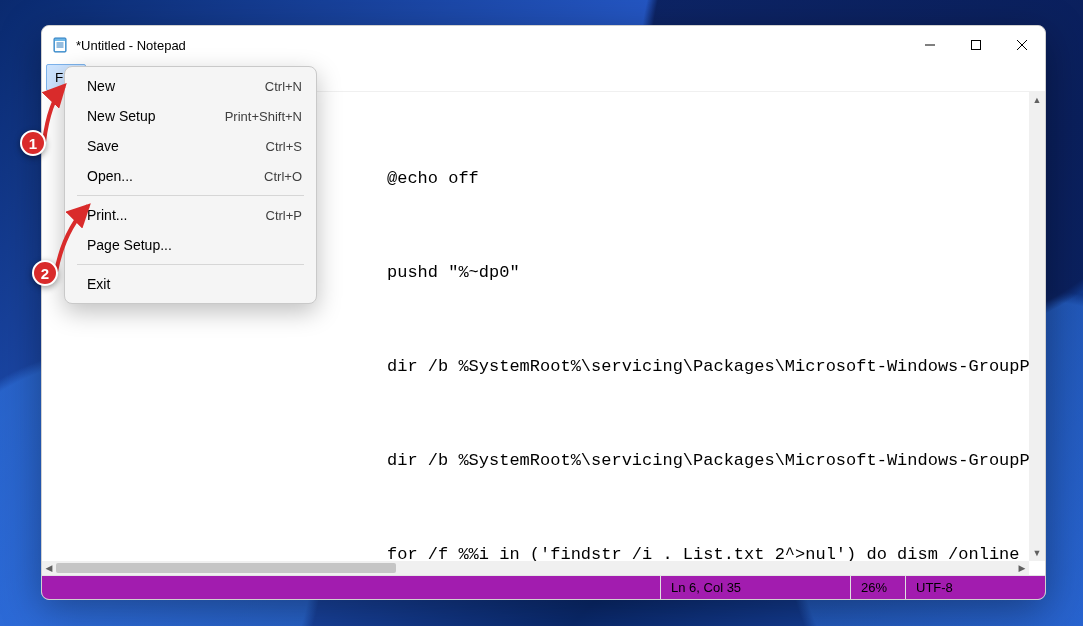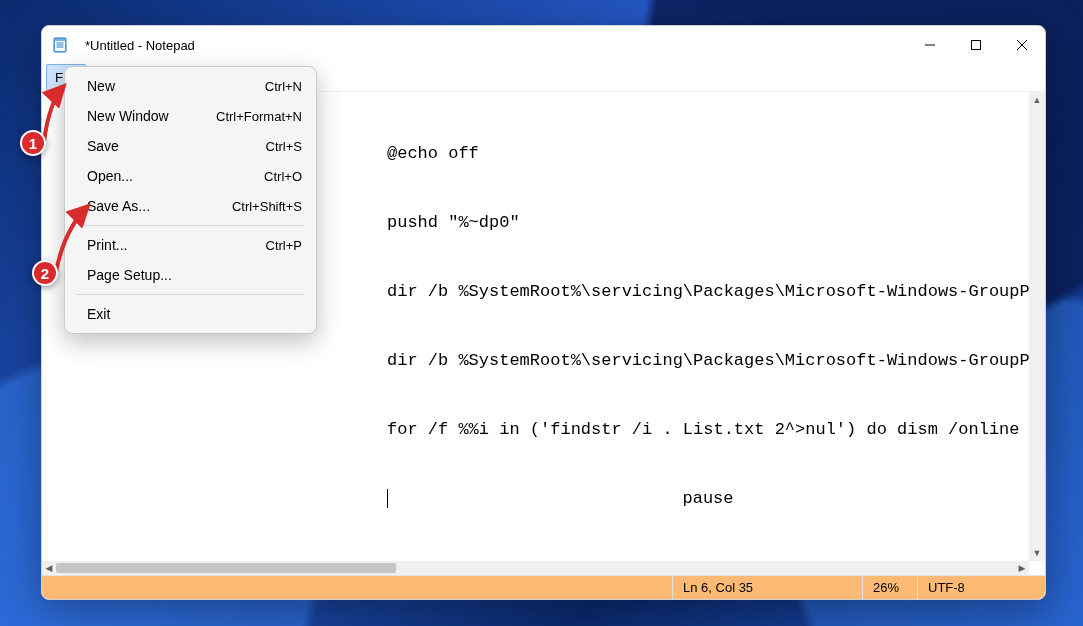"*Untitled - Notepad" .titlebar { gap: 9px -> none }
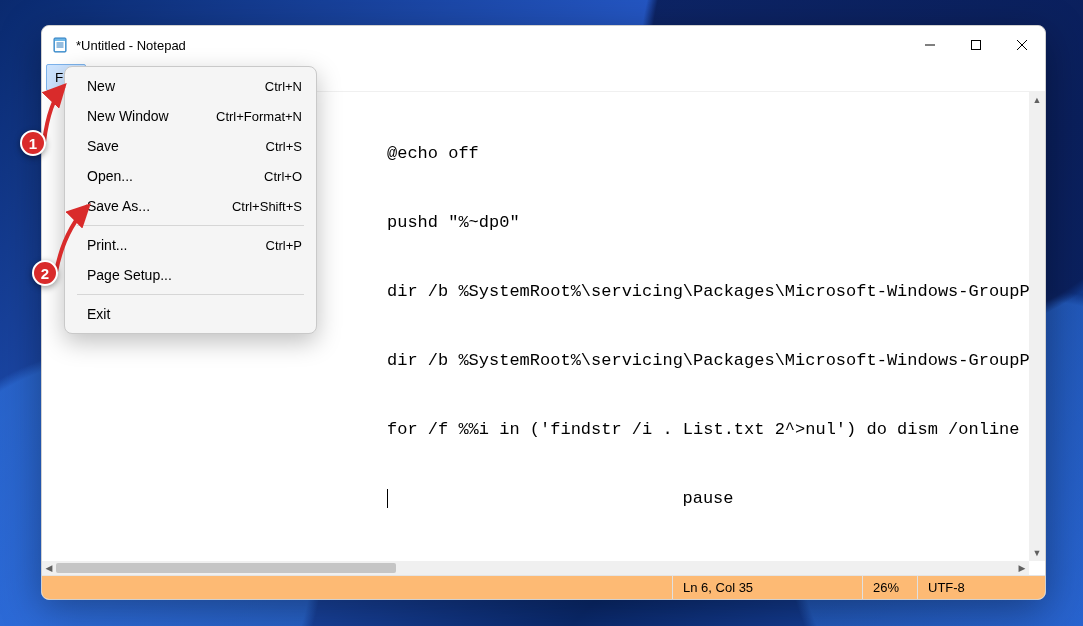"Ctrl+N" .dd-shortcut { color: #000000 -> #404040 }
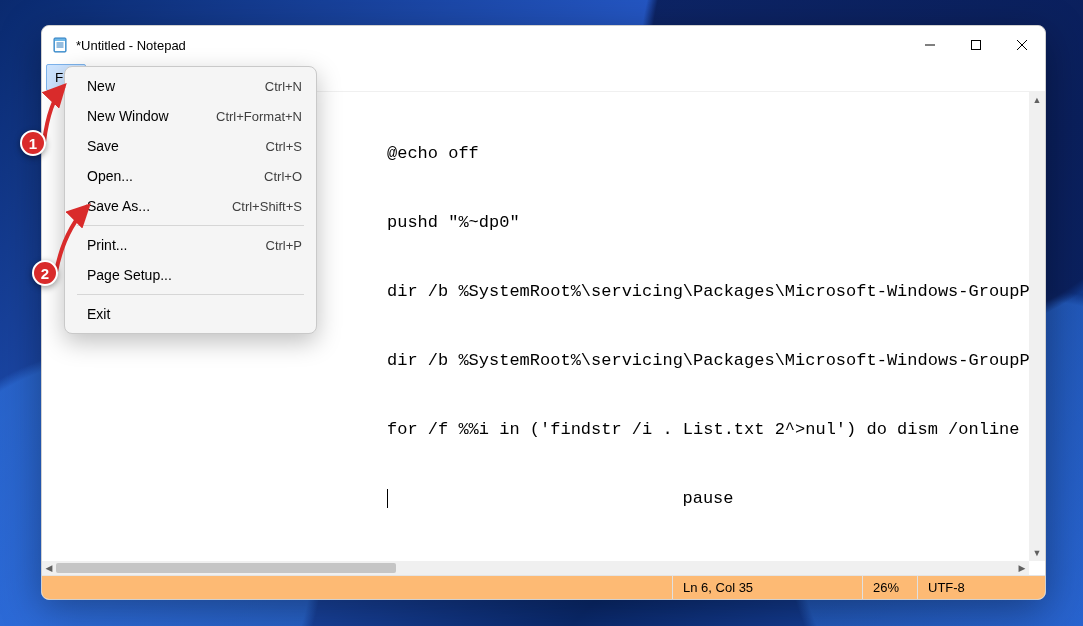"New Window" span.dd-label { text: Window -> Setup }
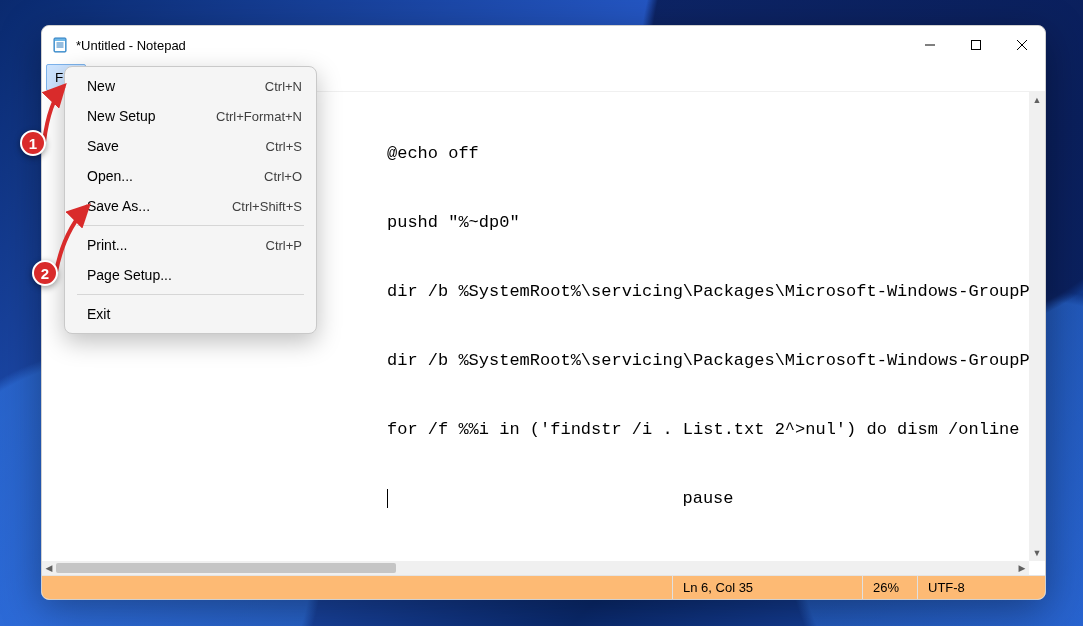"Ctrl+Format+N" span.dd-shortcut { text: Ctrl+Format+N -> Print+Shift+N }
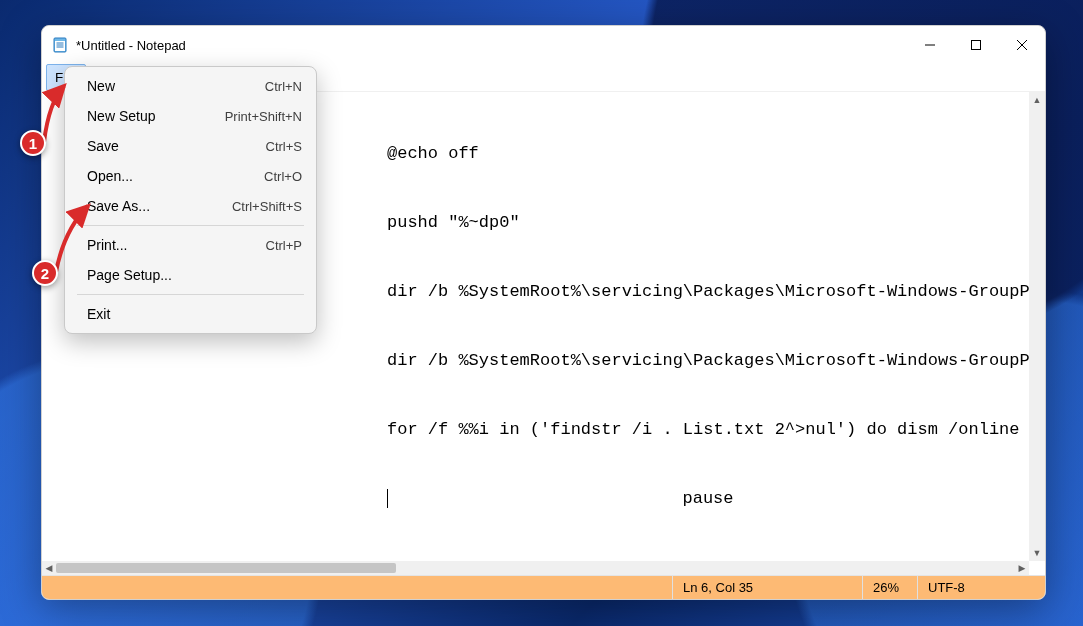"@echo off" .editor .line { margin-top: none -> 25px }
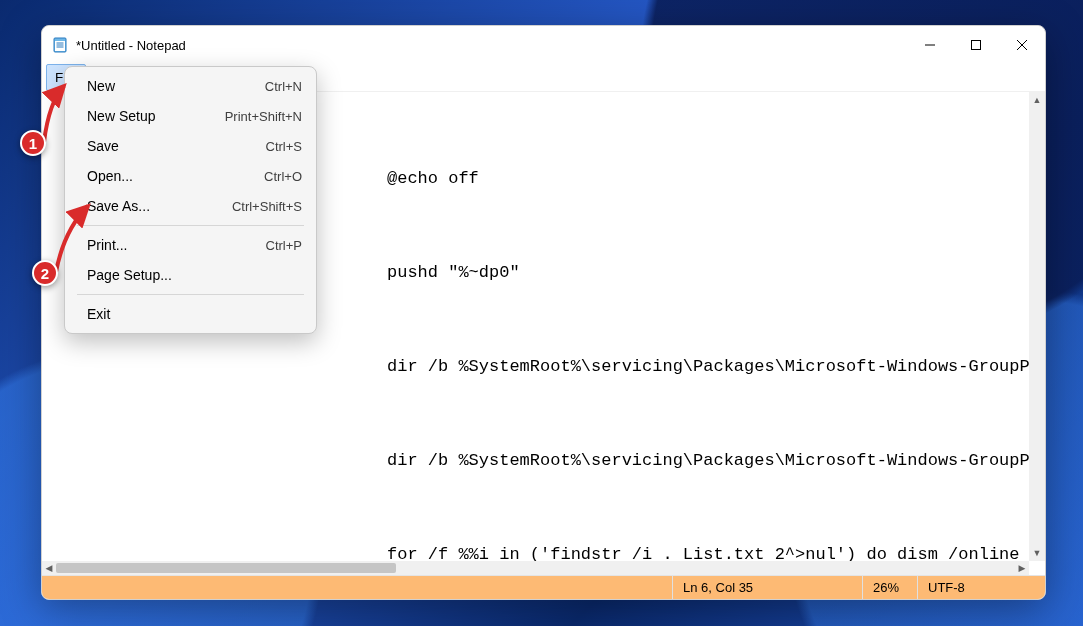"Save As..." div.dd-item { html: <div> <span>Save As...</span> <span>Ctrl+Shift+S</span> </div> -> none }
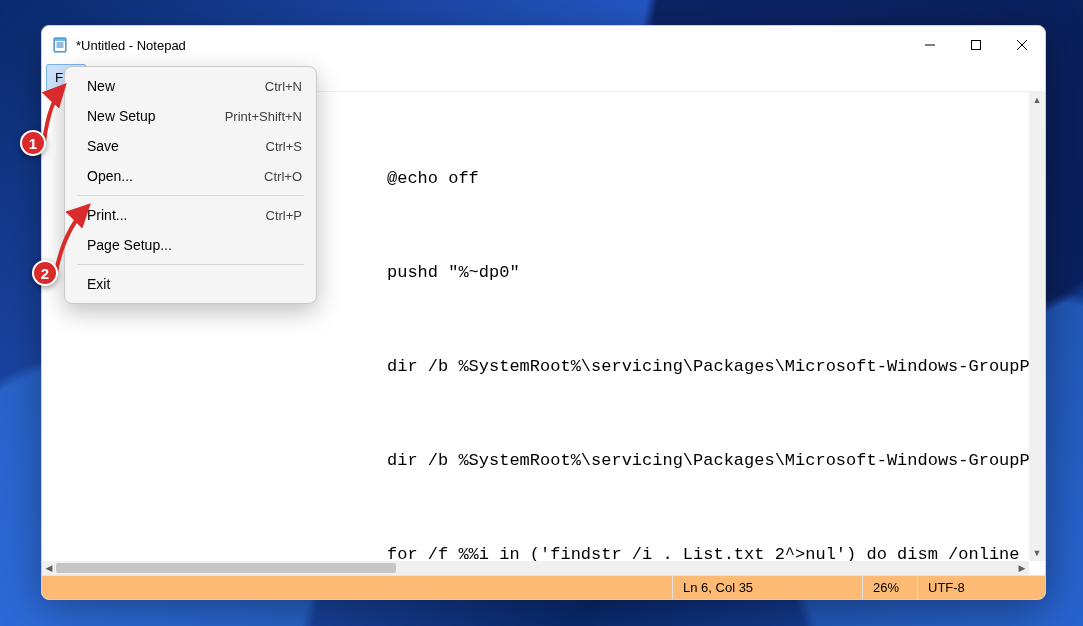"Ln 6, Col 35" .statusbar { background: #fdba74 -> #a21caf }
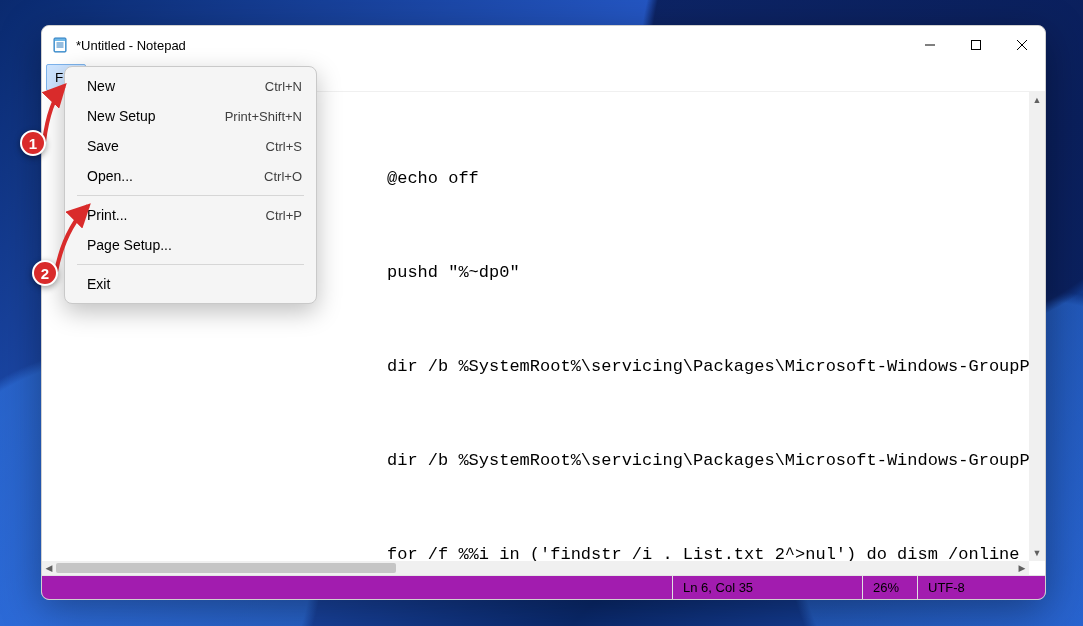"UTF-8" .status-cell.enc-c { width: 128px -> 140px }
